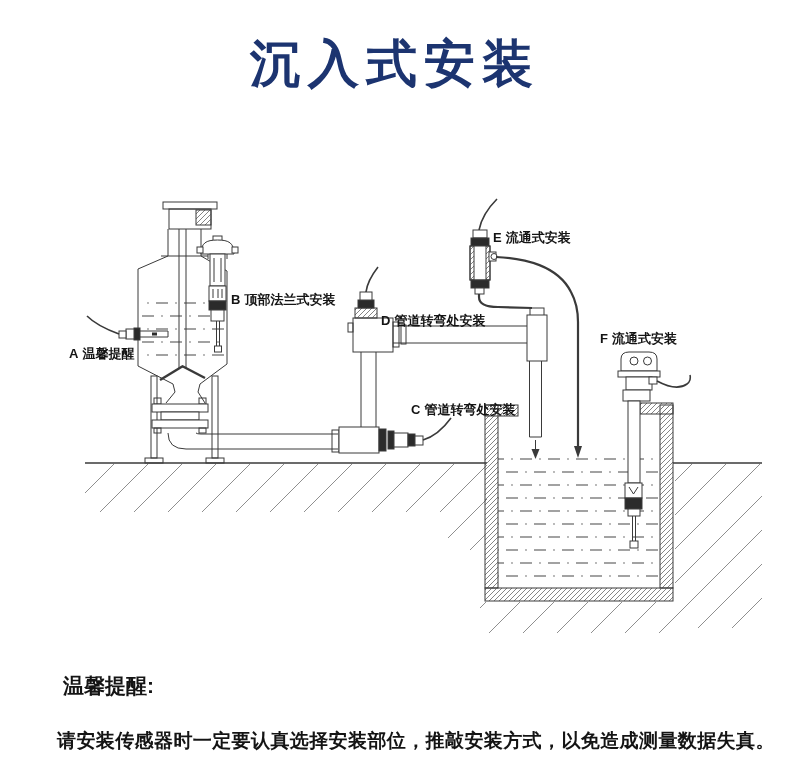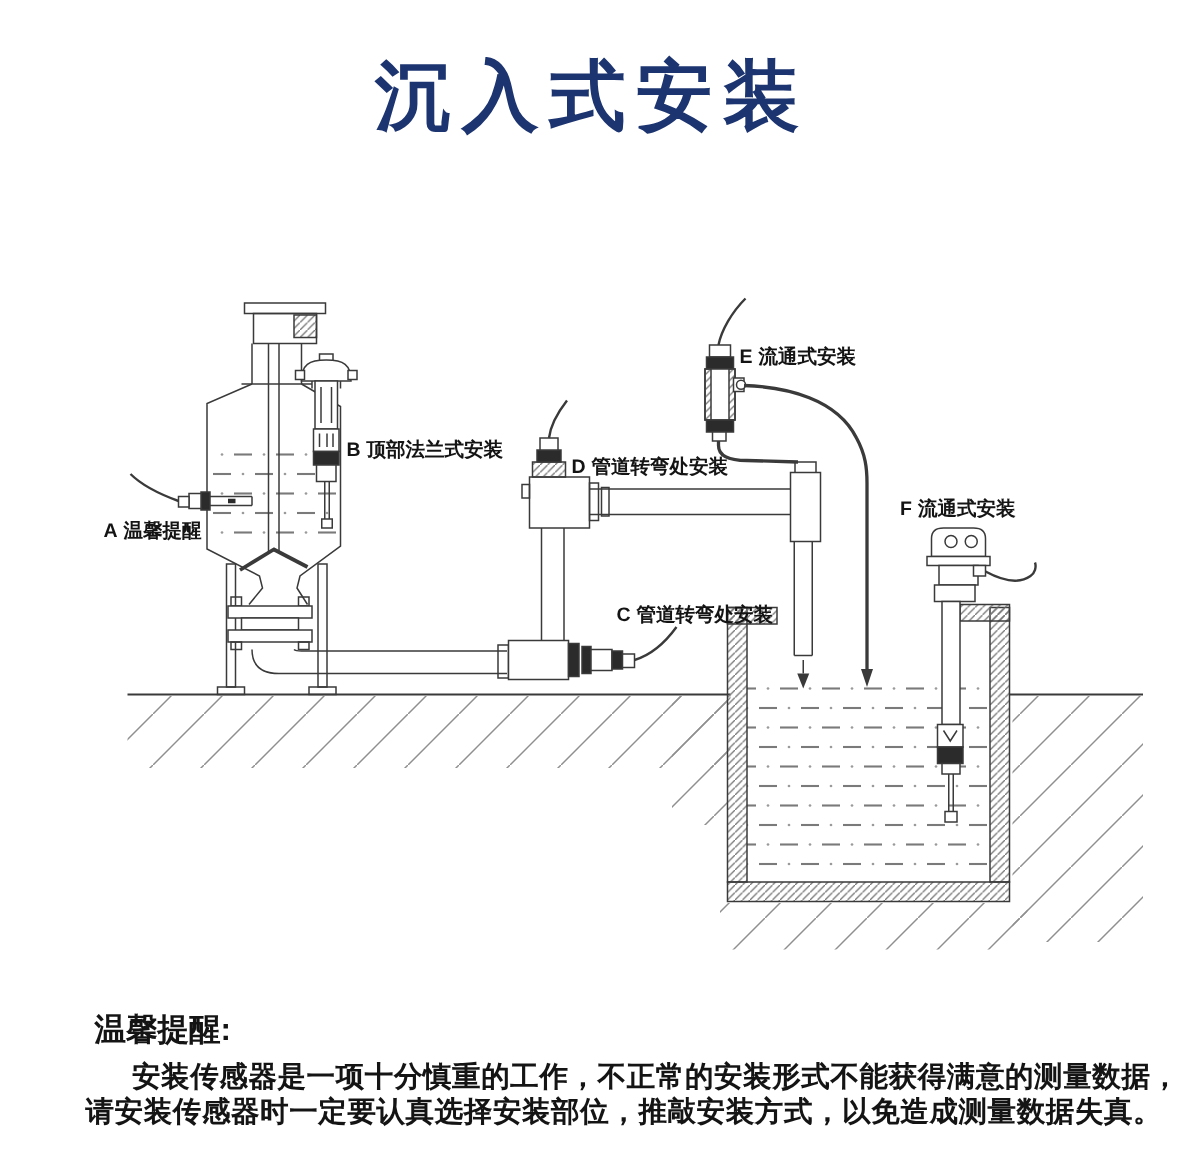"D 管道转弯处安装" #lblD { top: 302px -> 312px }
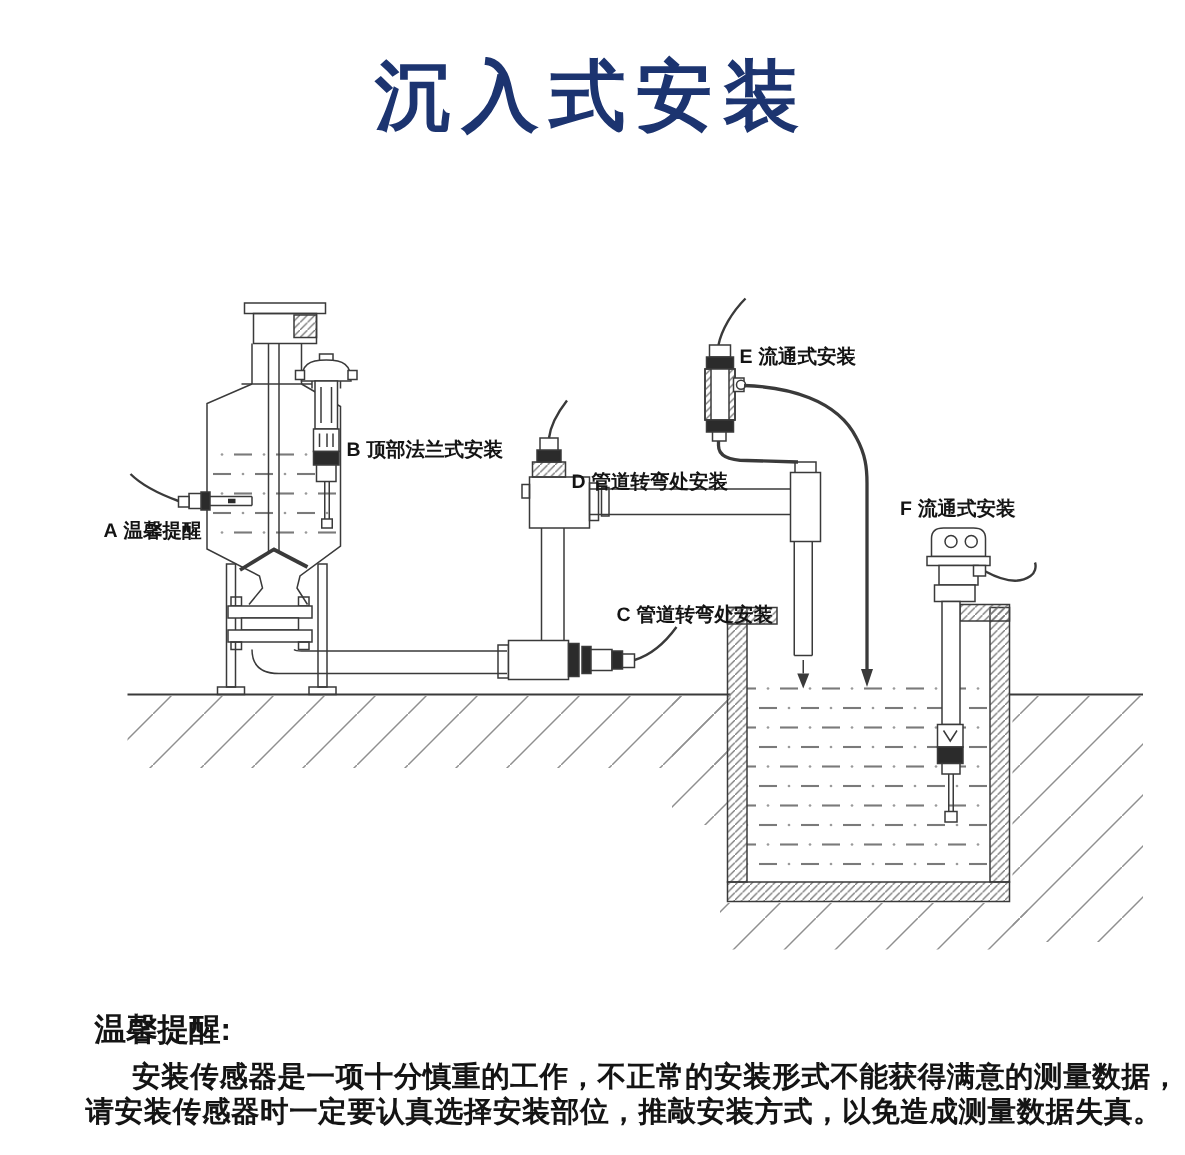"安装传感器是一项十分慎重的工作，不正常的安装形式不能获得满意的测量数据，" div.notice-line { html: <div>安装传感器是一项十分慎重的工作，不正常的安装形式不能获得满意的测量数据，</div> -> none }
